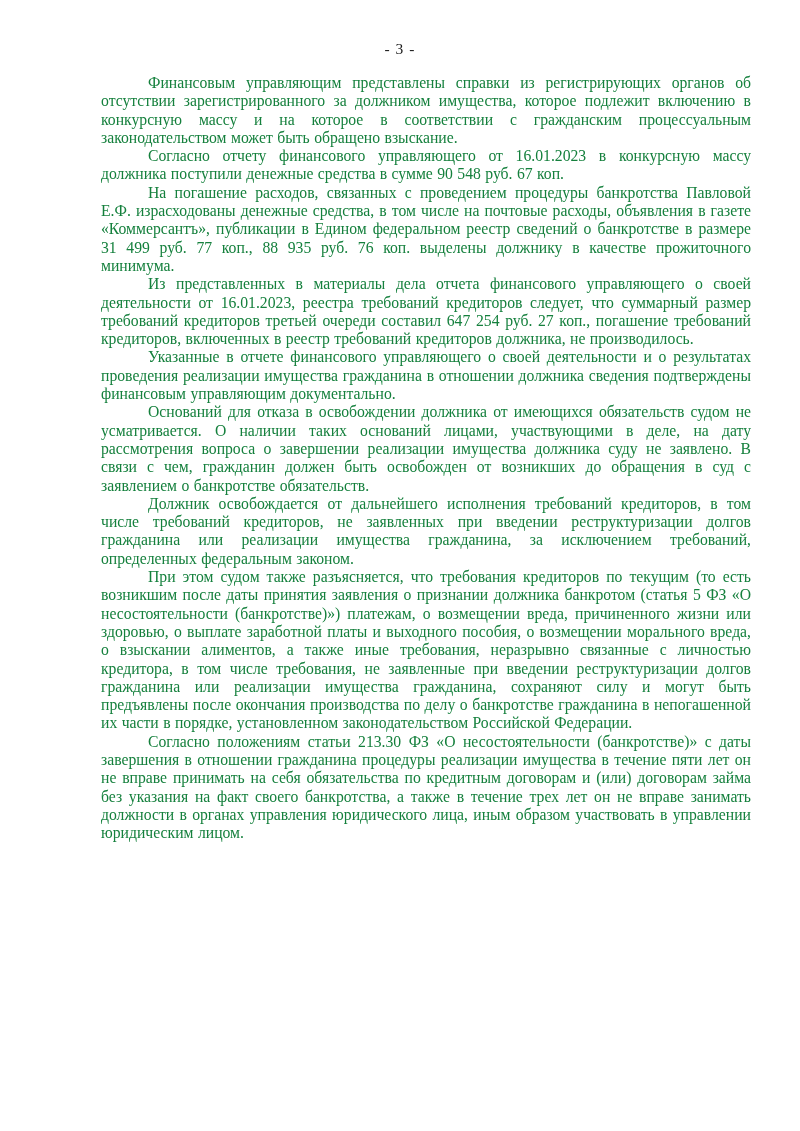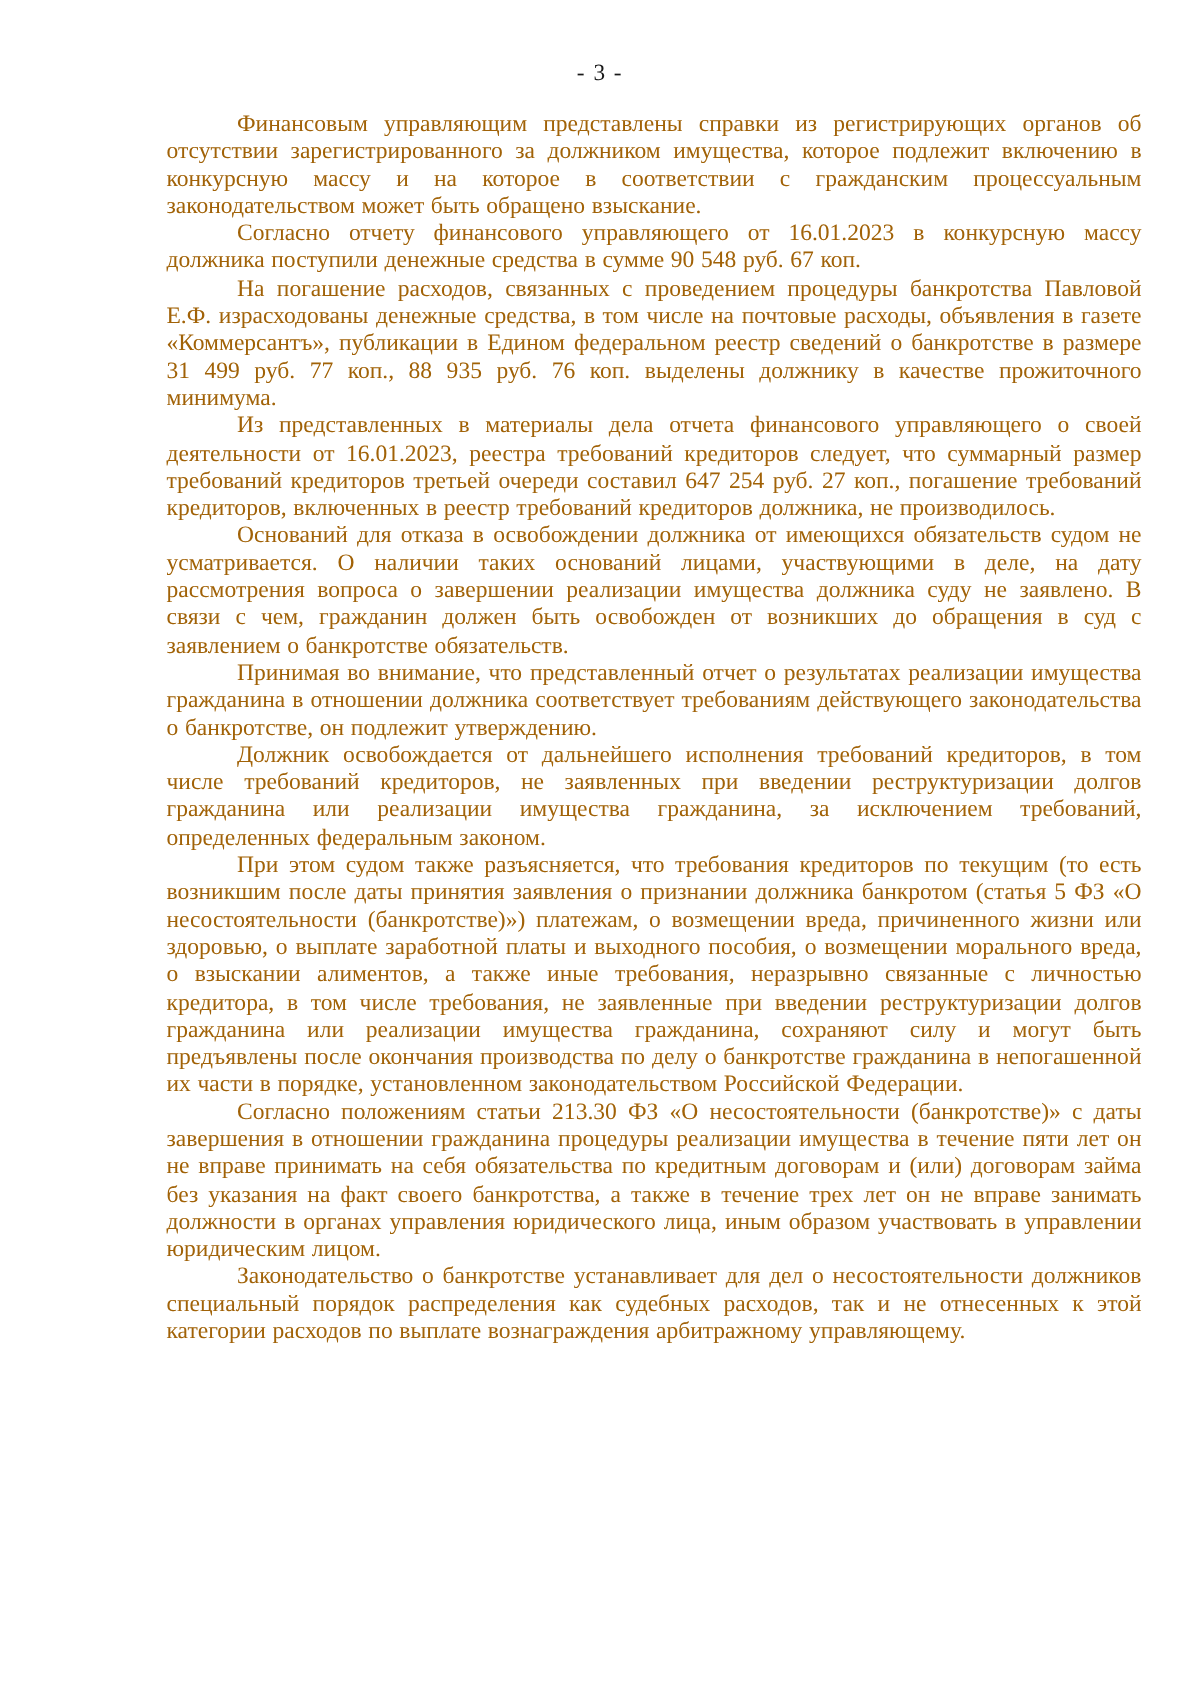"Финансовым управляющим представлены" .content { color: #a16207 -> #15803d; left: 111px -> 101px }
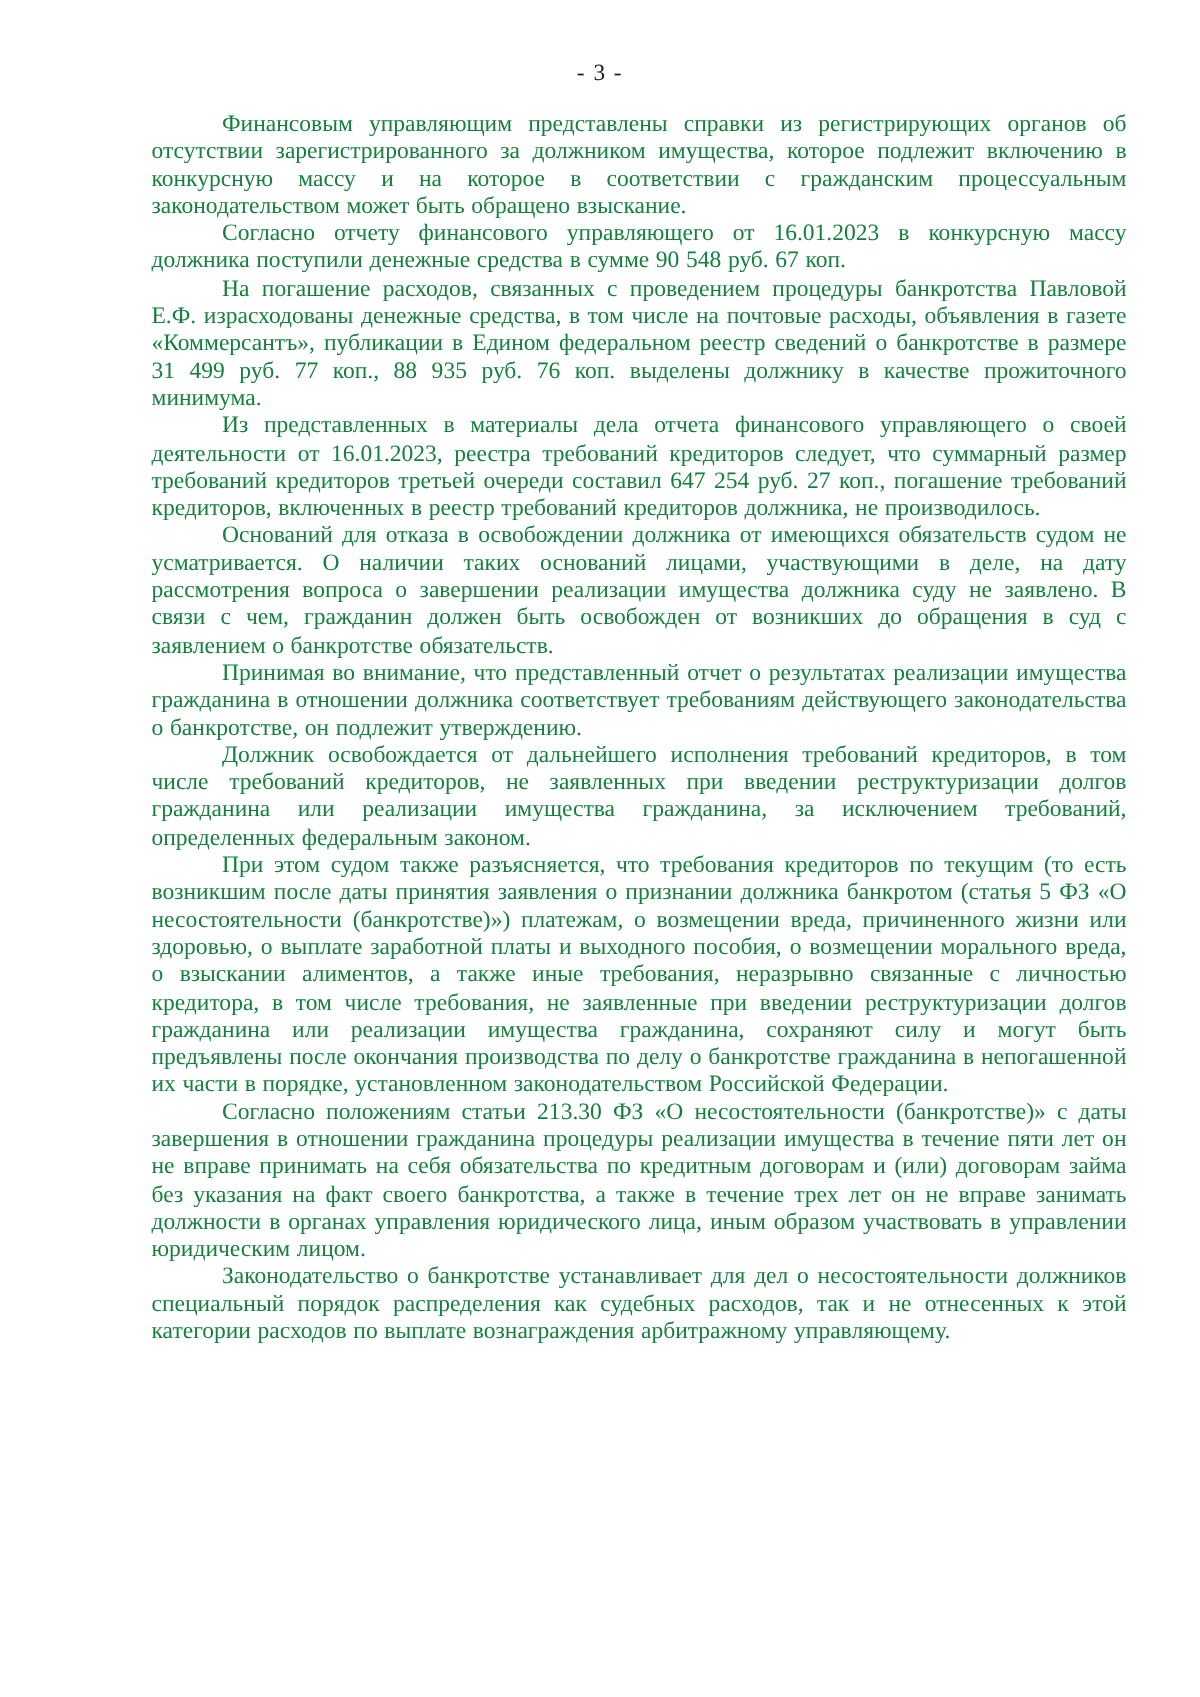"Указанные в отчете финансового" p.para { html: none -> <p>Указанные в отчете финансового управляющего о своей деятельности и о результатах проведения реализации имущества гражданина в отношении должника сведения подтверждены финансовым управляющим документально.</p> }
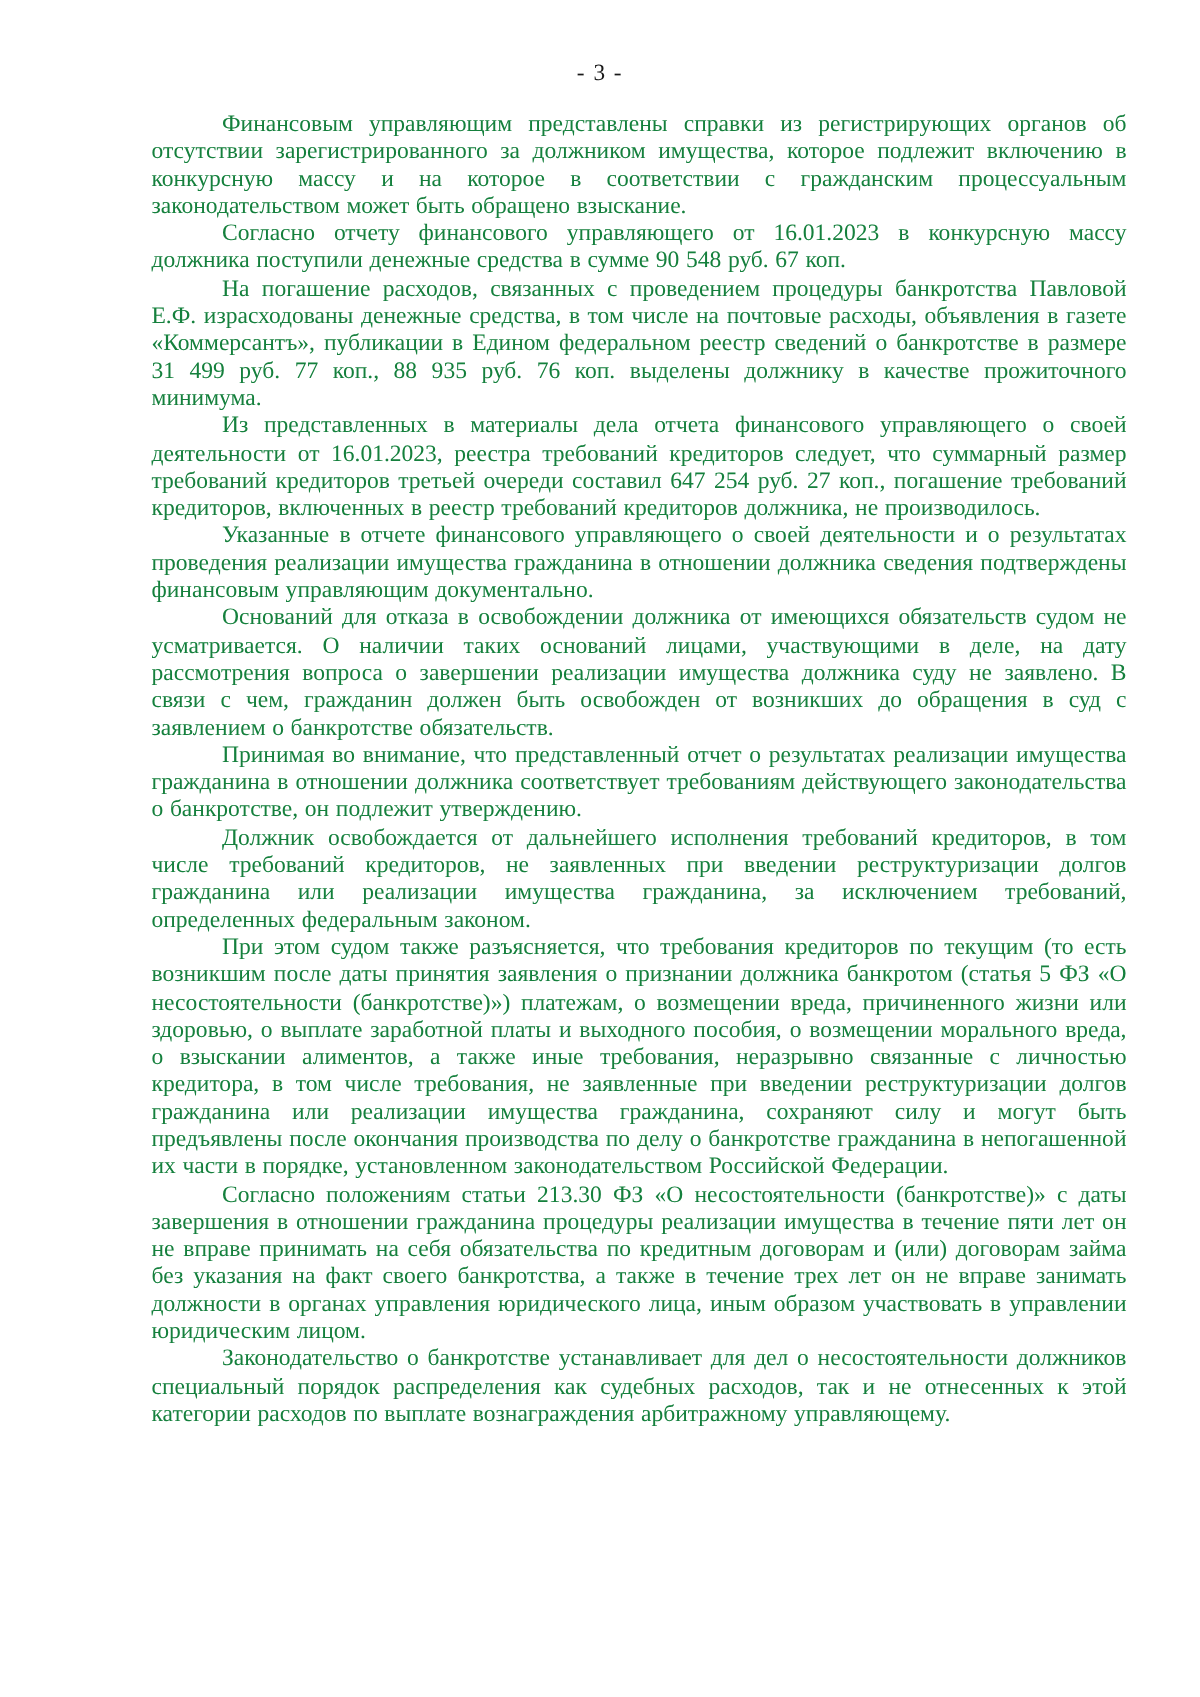"Принимая во внимание, что представленный" p.para { html: <p>Принимая во внимание, что представленный отчет о результатах реализации имущества гражданина в отношении должника соответствует требованиям действующего законодательства о банкротстве, он подлежит утверждению.</p> -> none }
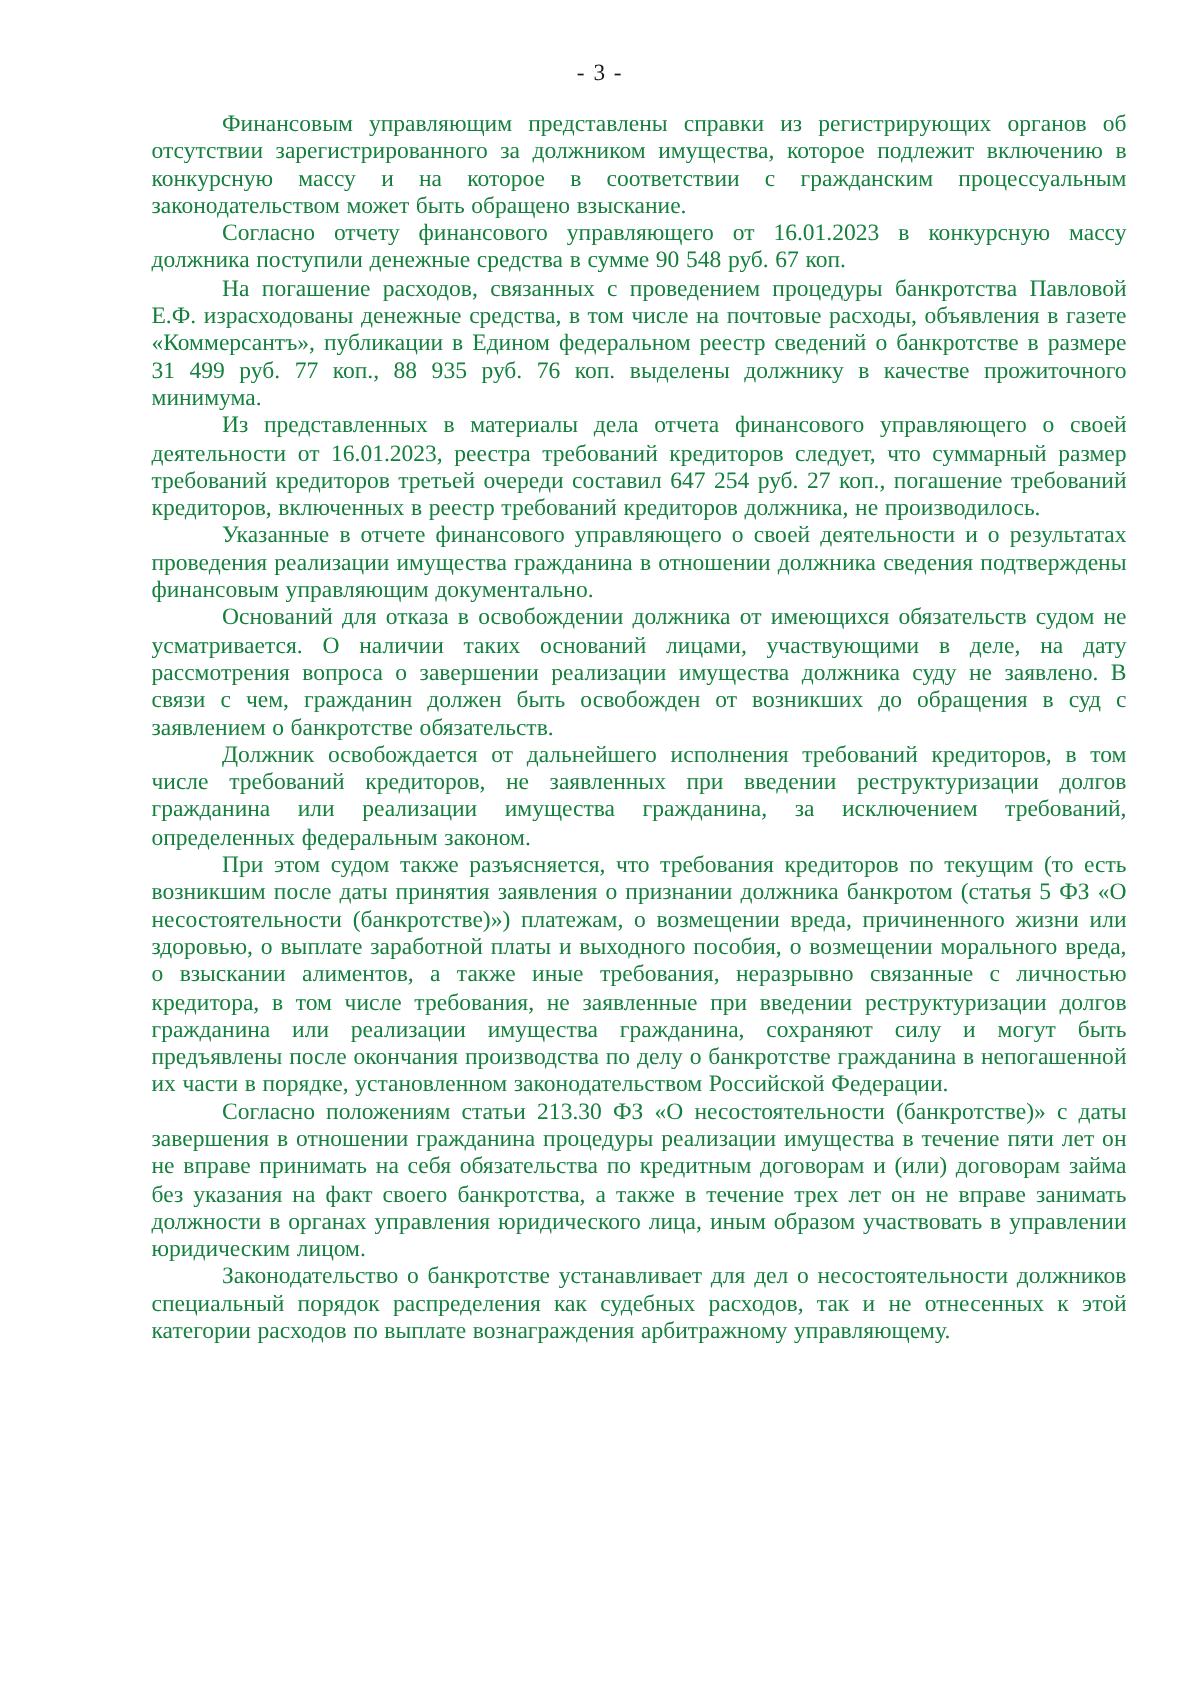"Законодательство о банкротстве" p.para { html: <p>Законодательство о банкротстве устанавливает для дел о несостоятельности должников специальный порядок распределения как судебных расходов, так и не отнесенных к этой категории расходов по выплате вознаграждения арбитражному управляющему.</p> -> none }
